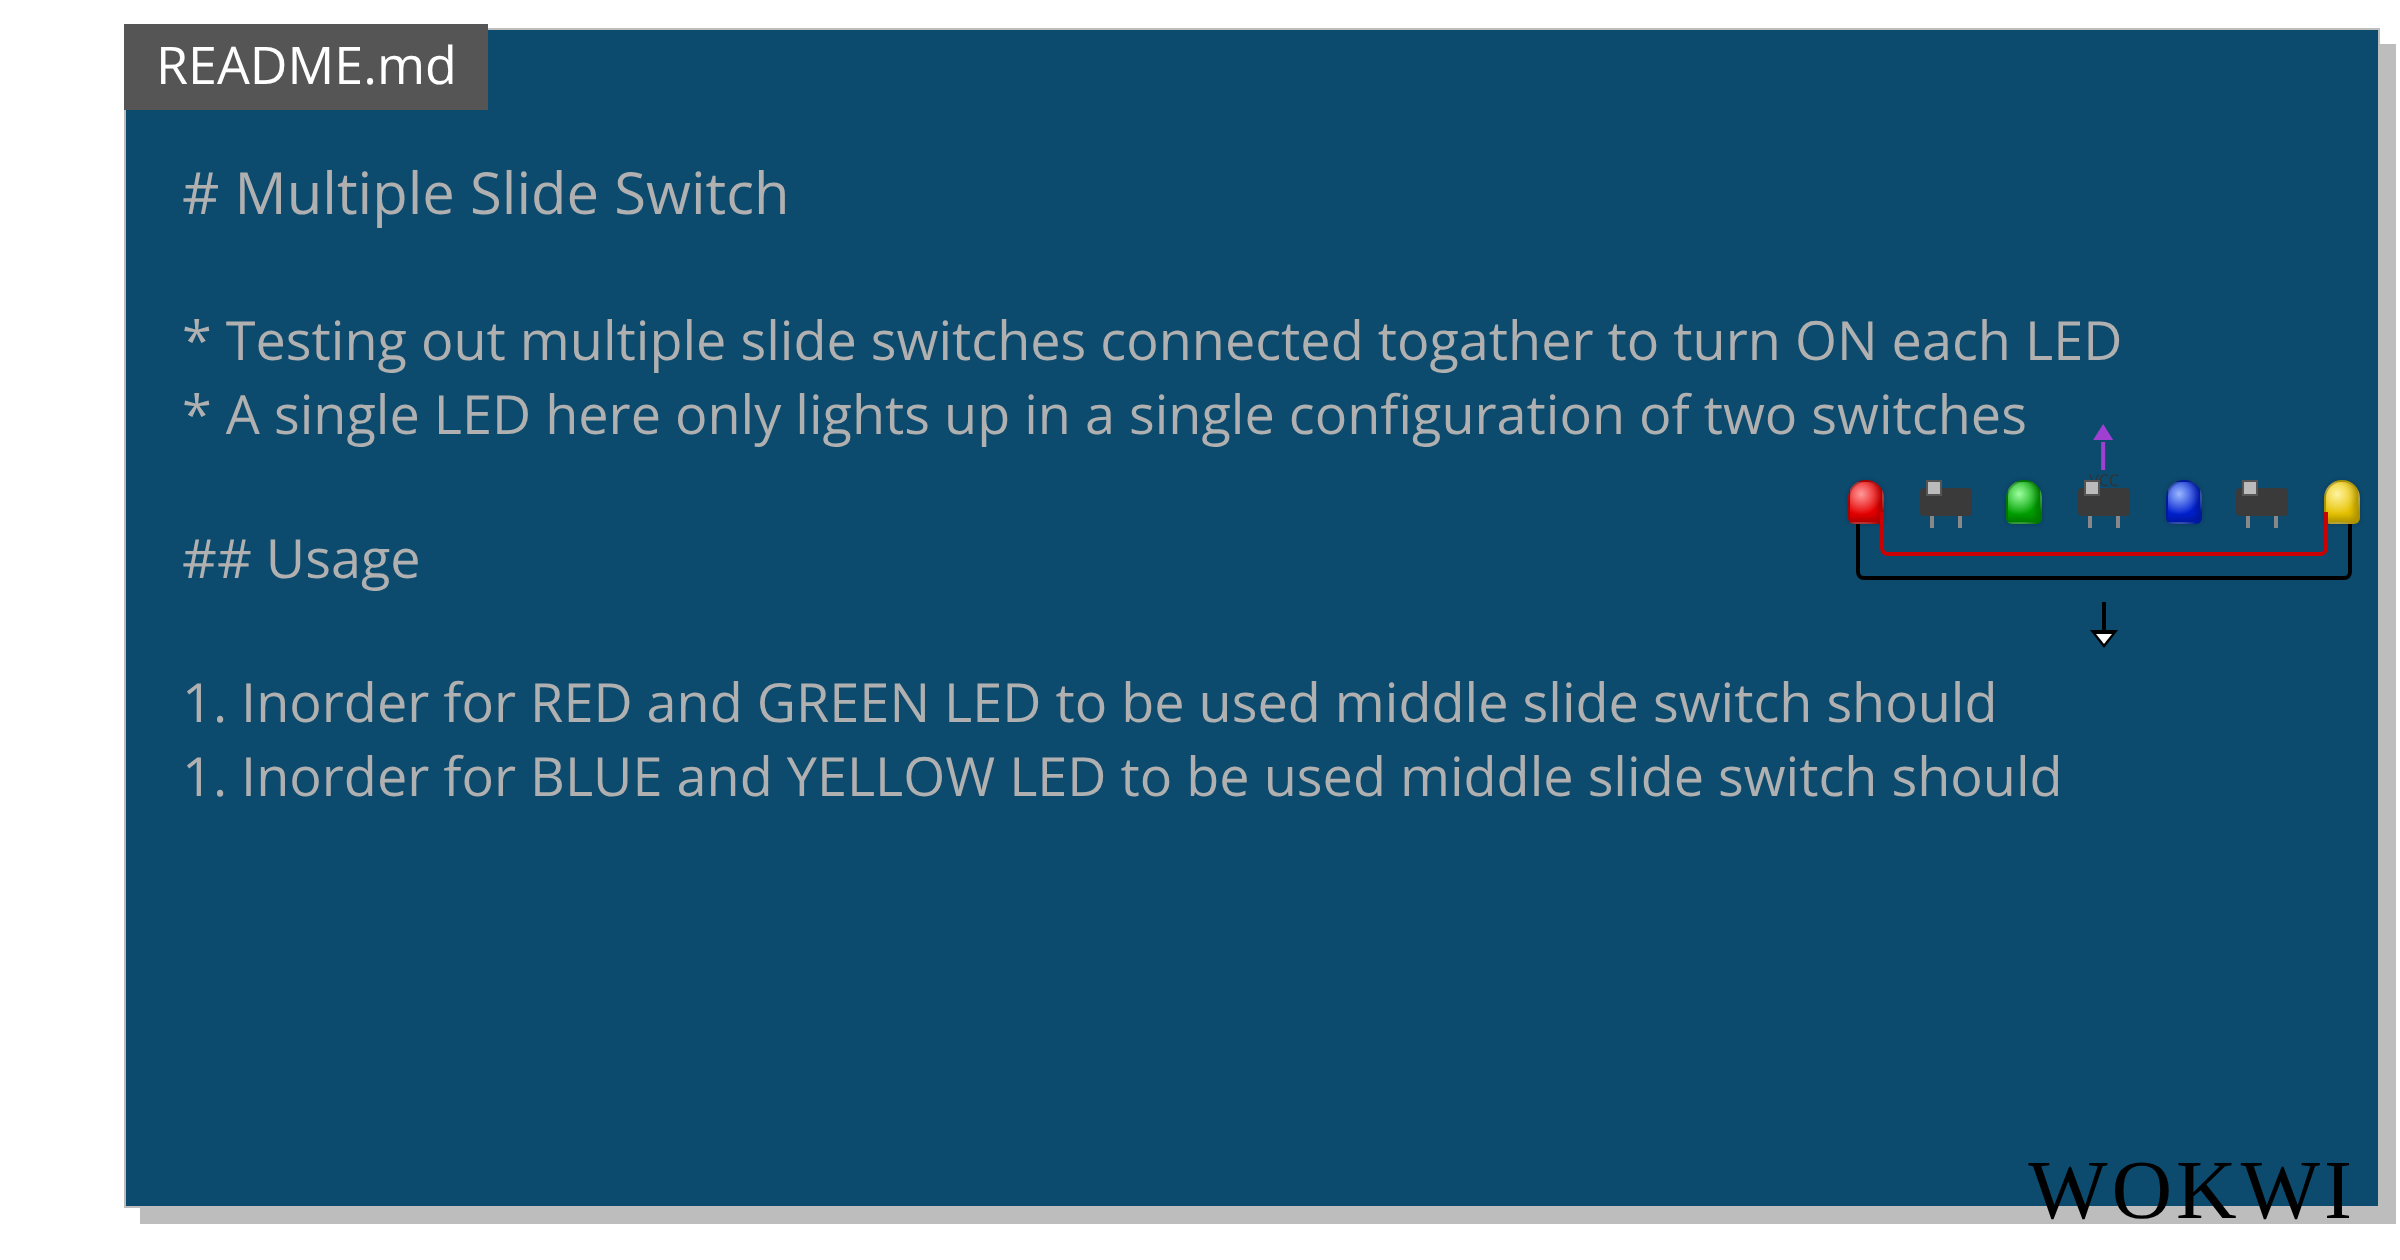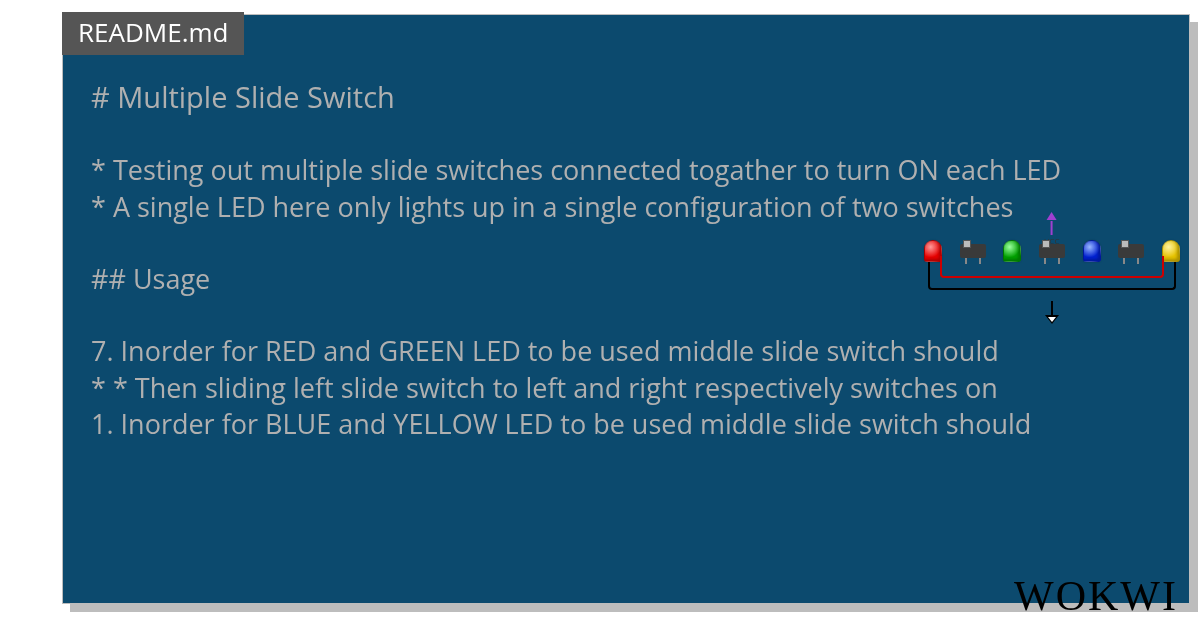"7. Inorder for RED and" span.line { text: 7 -> 1 }
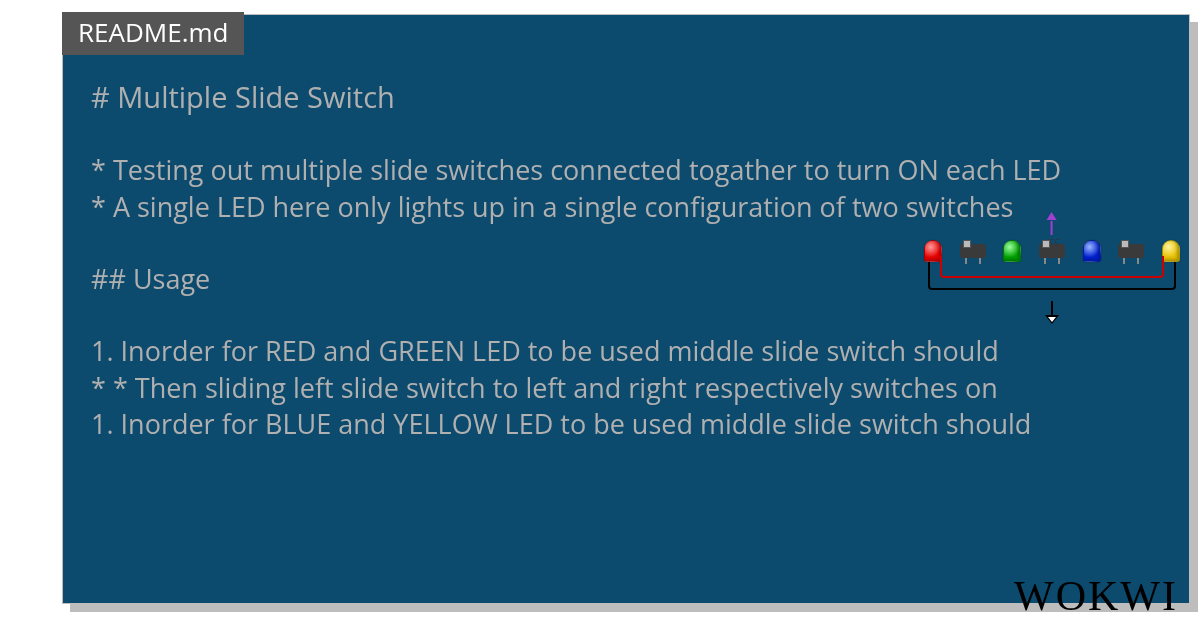"* * Then sliding left" span.line { html: <span>* * Then sliding left slide switch to left and right respectively switches on</span> -> none }
